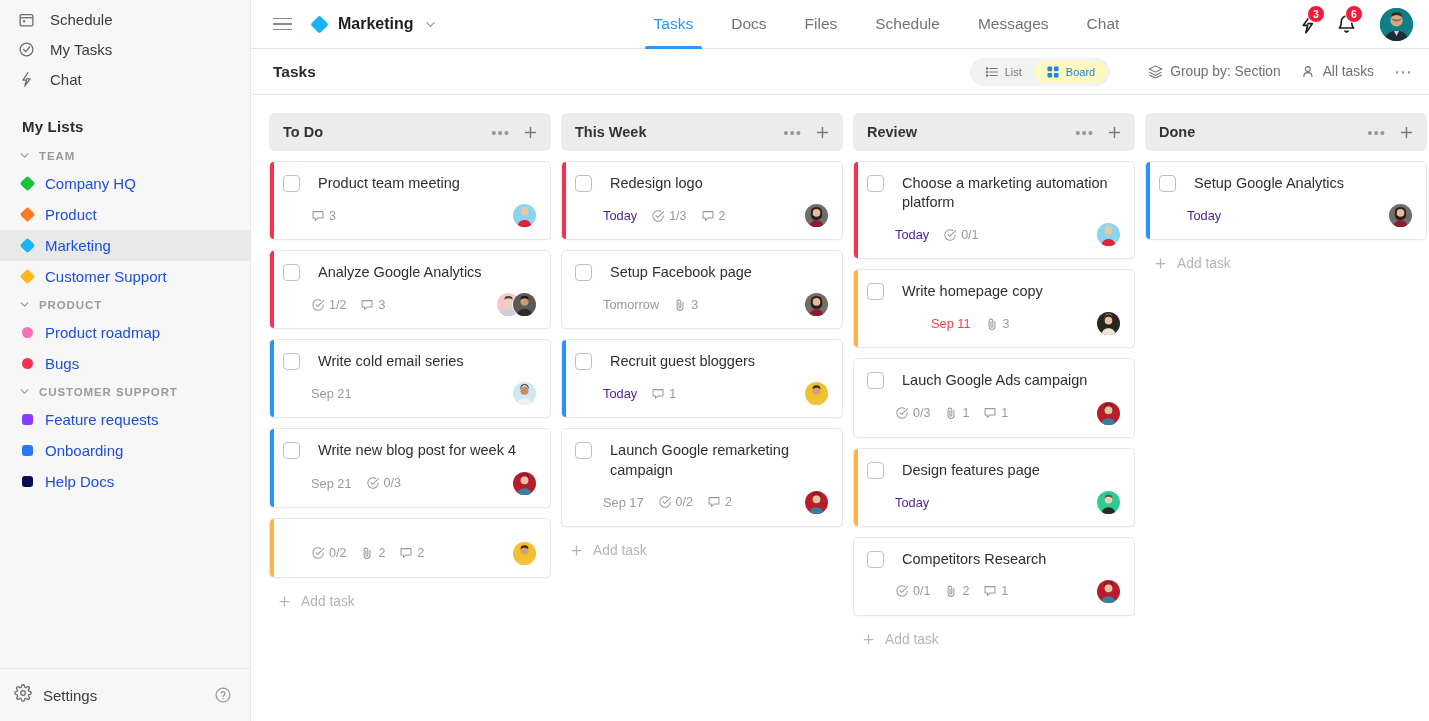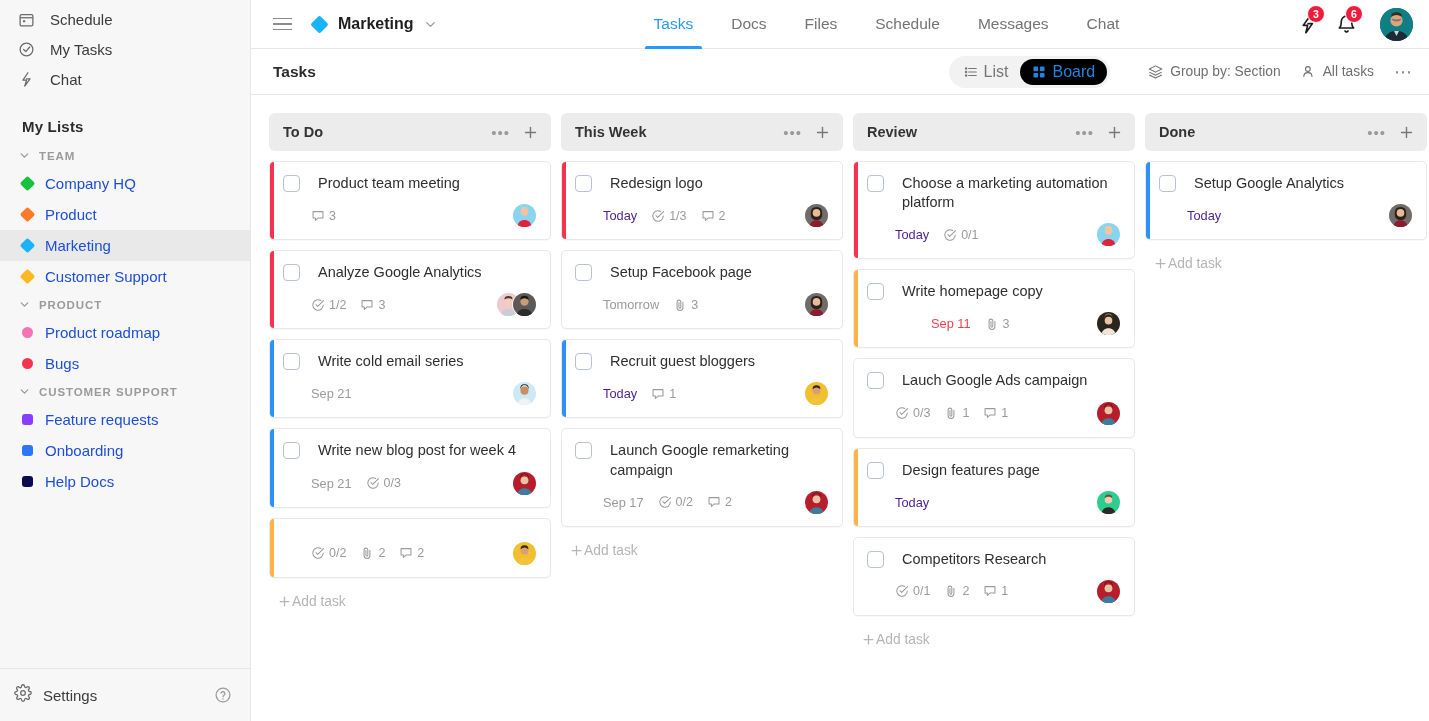"List" .vt-btn { font-size: 16px -> 11px }
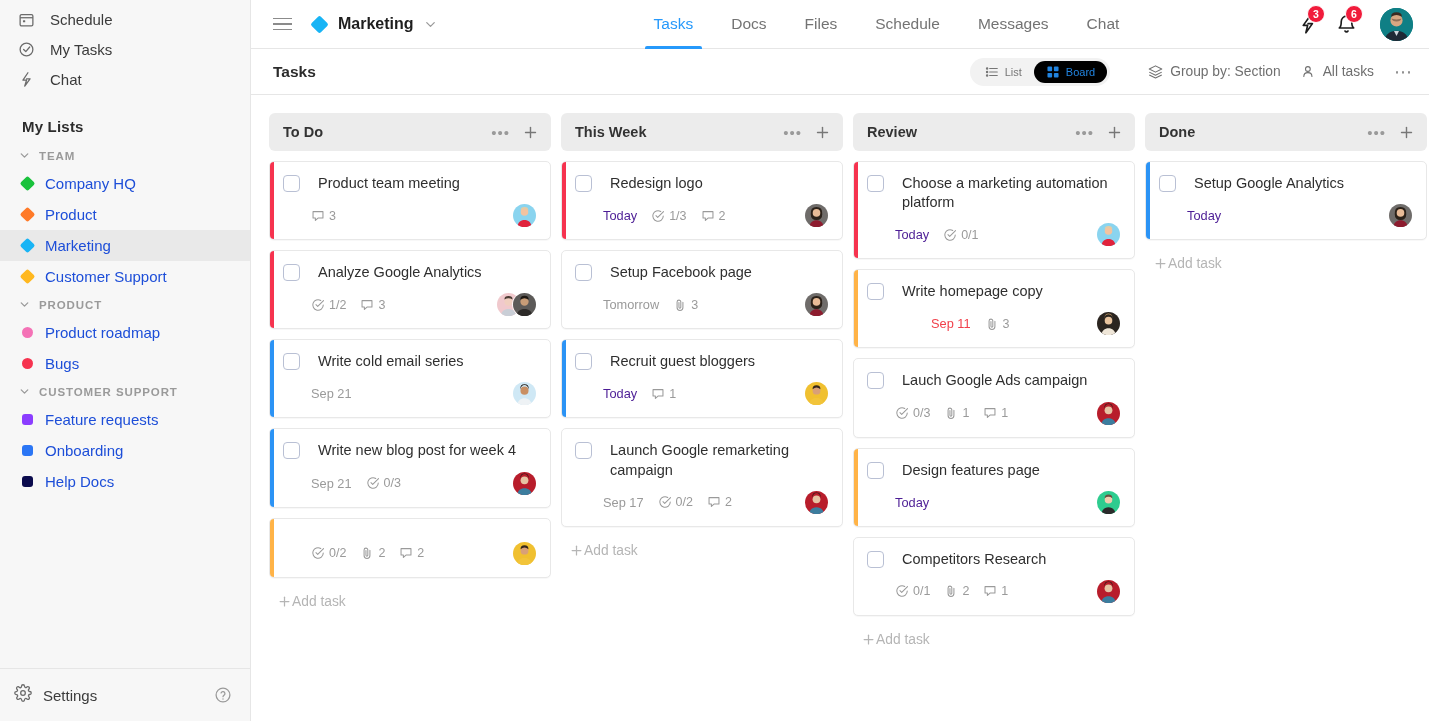"Board" .vt-btn.active { background: #000000 -> #fef9c3 }
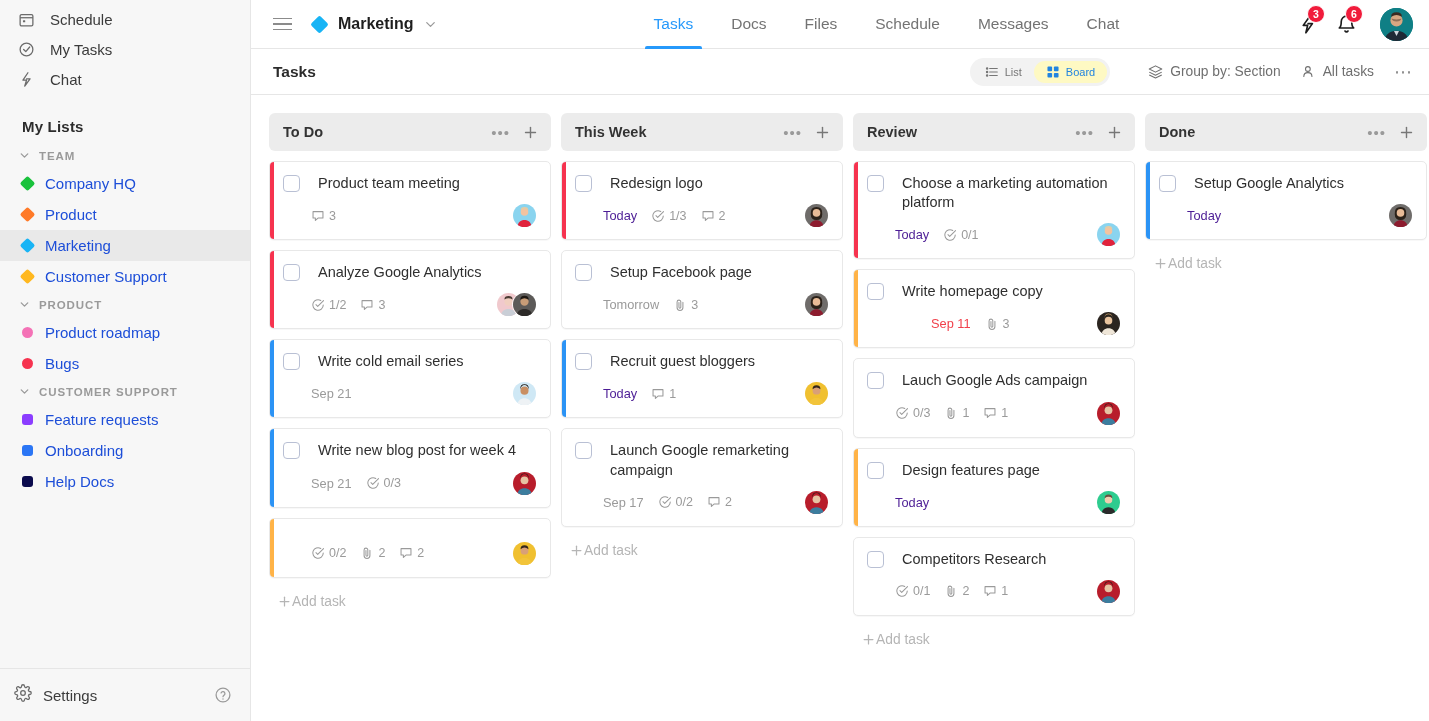"Add task" .add-task { gap: none -> 9px }
